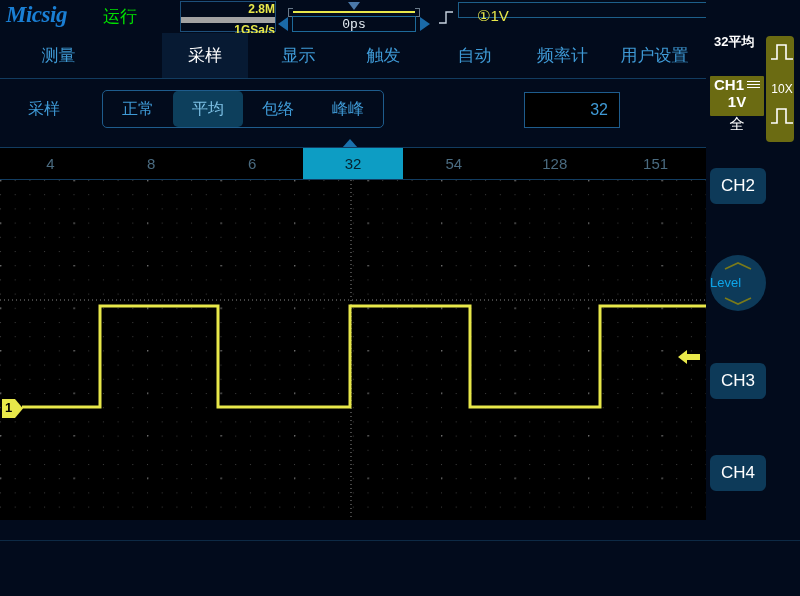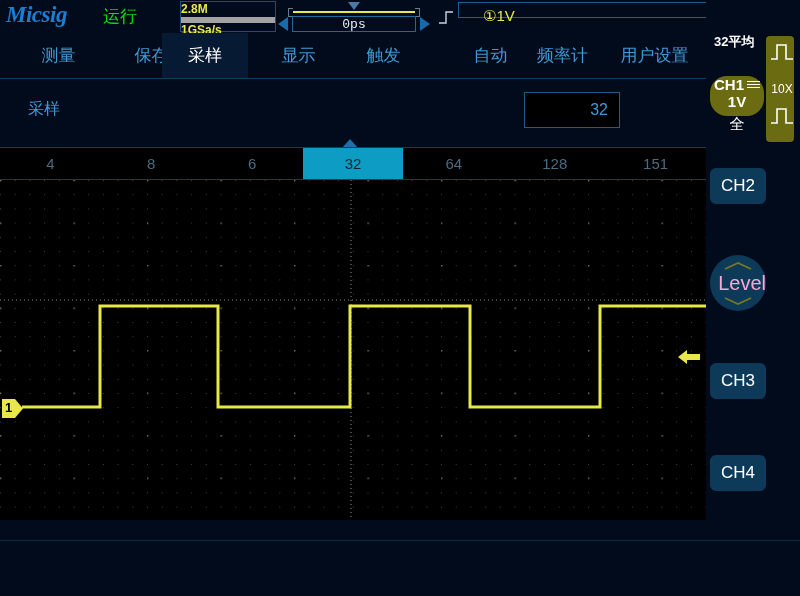"2.8M" .mem-box .row { text-align: left -> right }
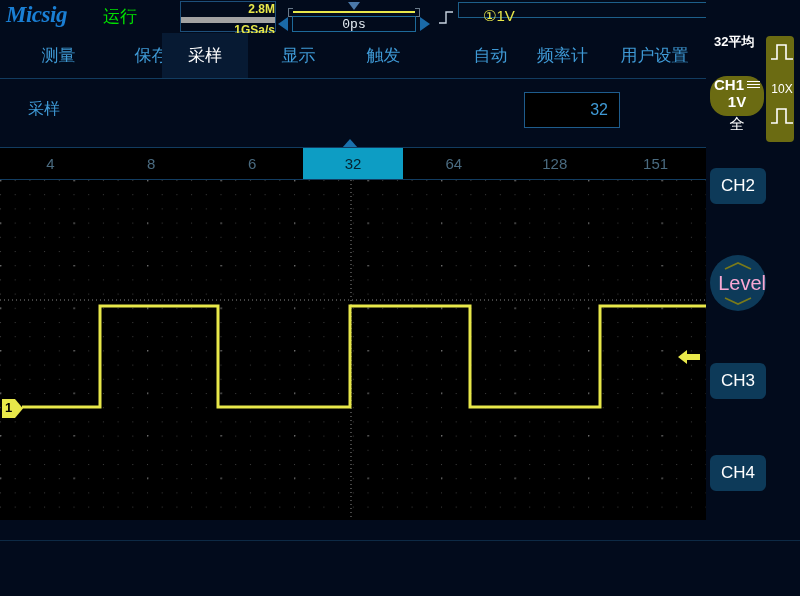"①1V" .trig-box { padding-left: 24px -> 18px }
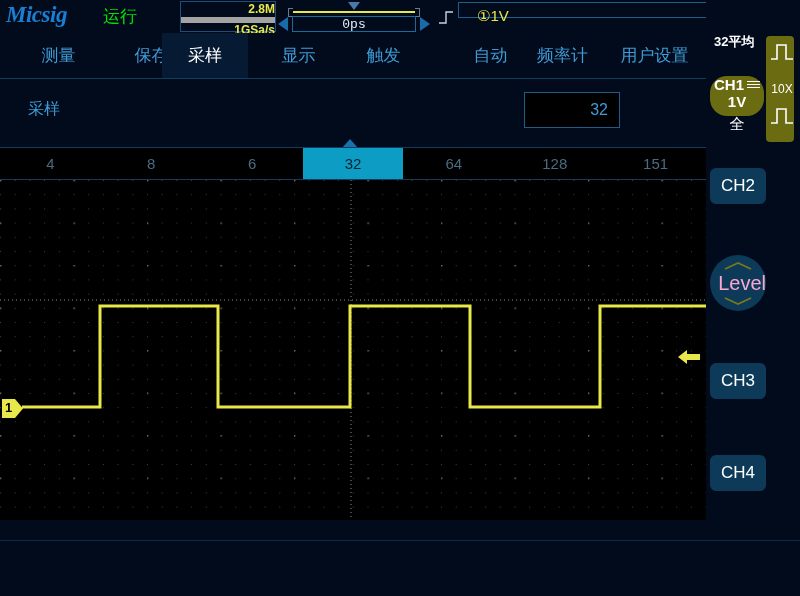"保存" div.menu-item { html: <div>保存</div> -> none }
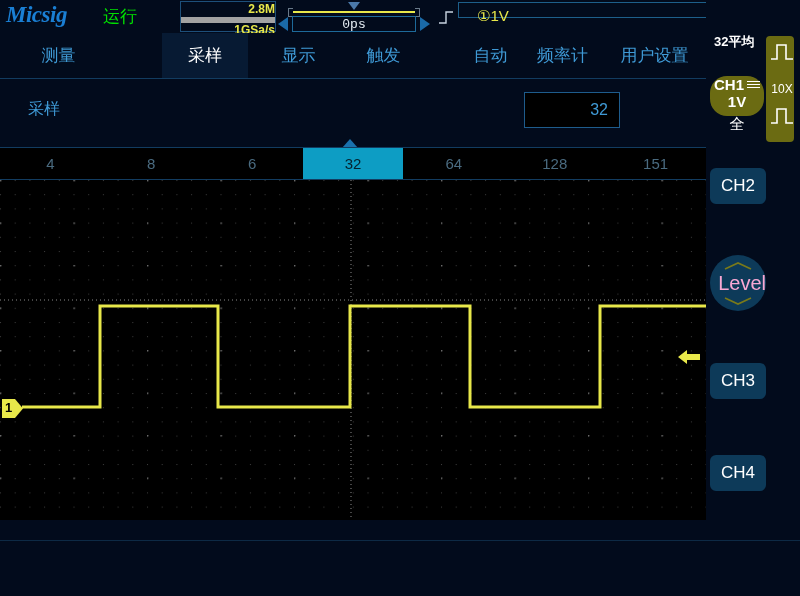"自动" div.menu-item { left: 440px -> 424px }
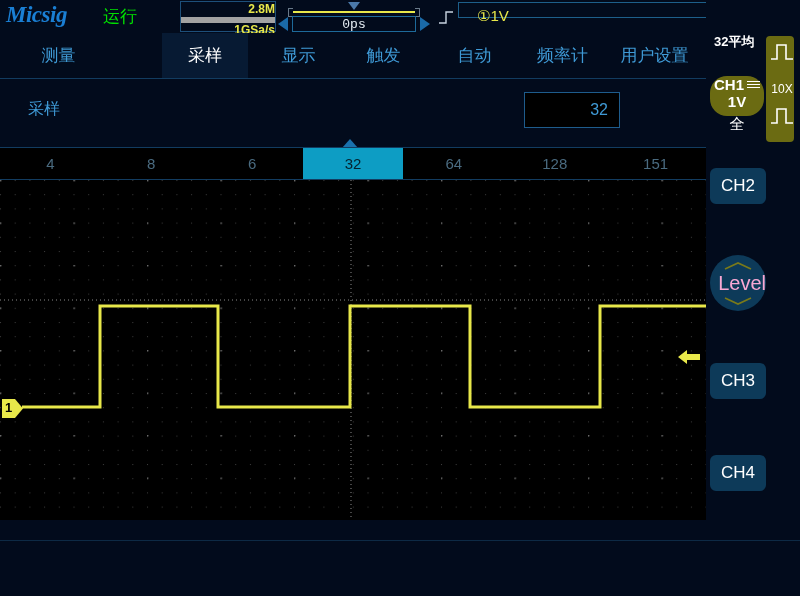"CH1" .ch1-btn { border-radius: 17px -> 1px }
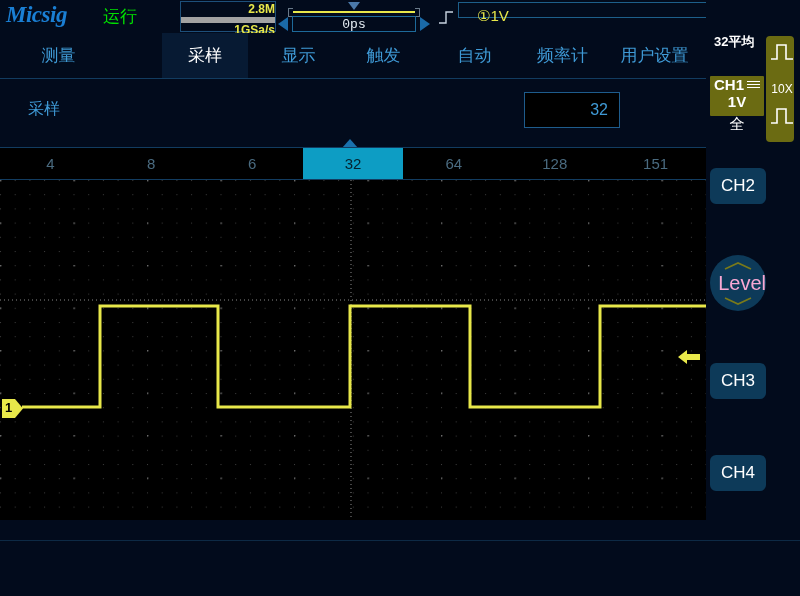"正常" div.seg { html: none -> <div> <div>正常</div> <div>平均</div> <div>包络</div> <div>峰峰</div> </div> }
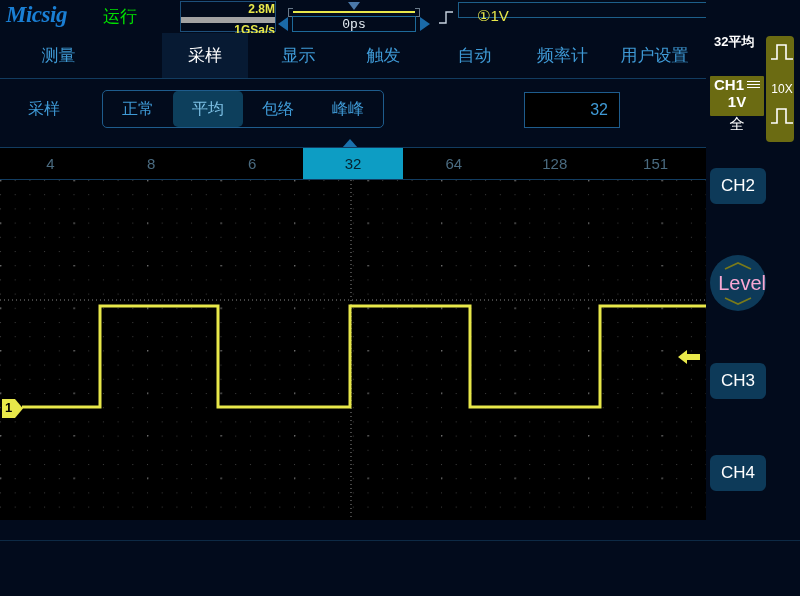"64" div.cell { text: 64 -> 54 }
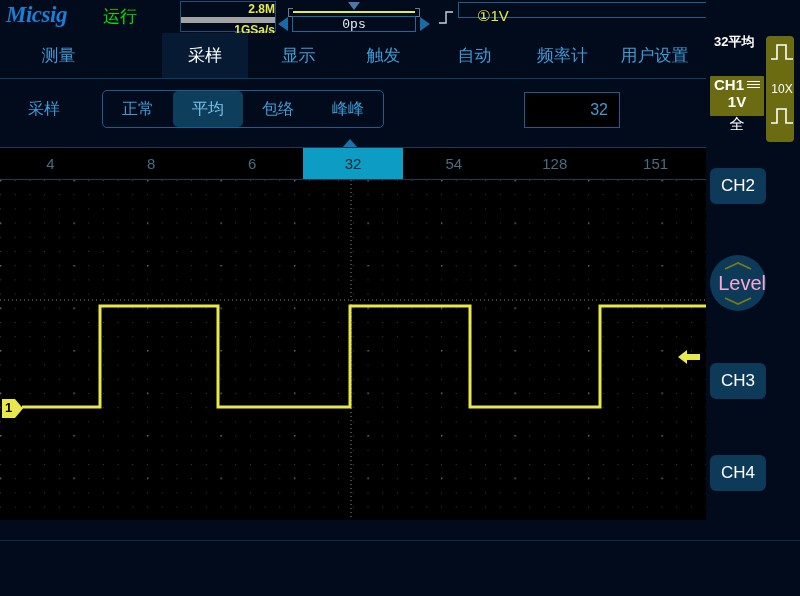"Level" .level-btn { color: #f9a8d4 -> #0ea5e9; font-size: 20px -> 13px; text-align: right -> left }
